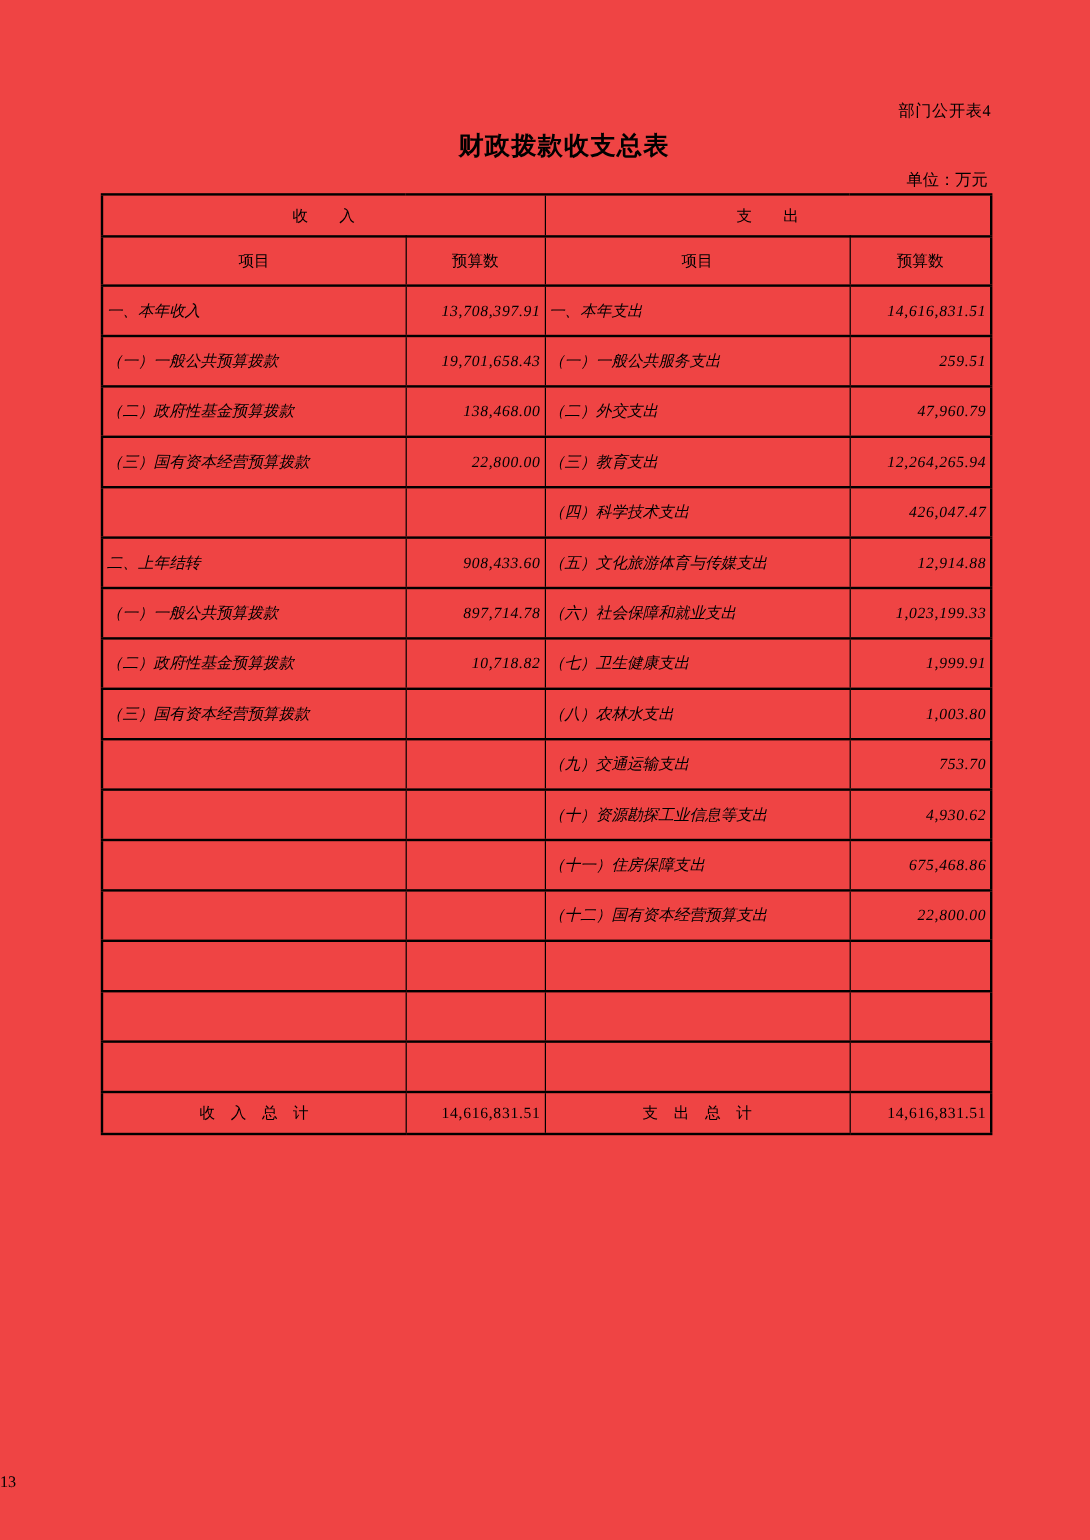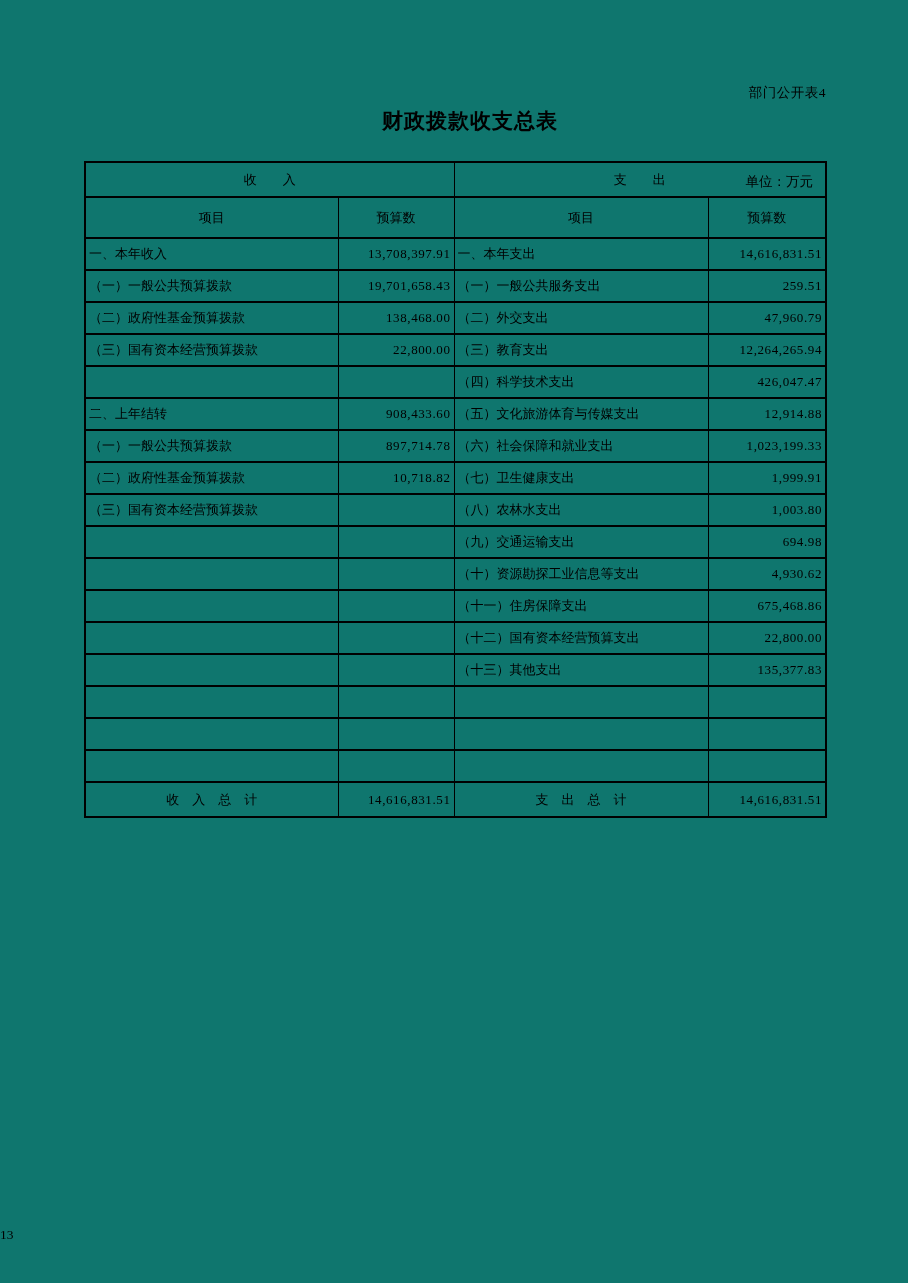"部门公开表4" .page { background: #0f766e -> #ef4444 }
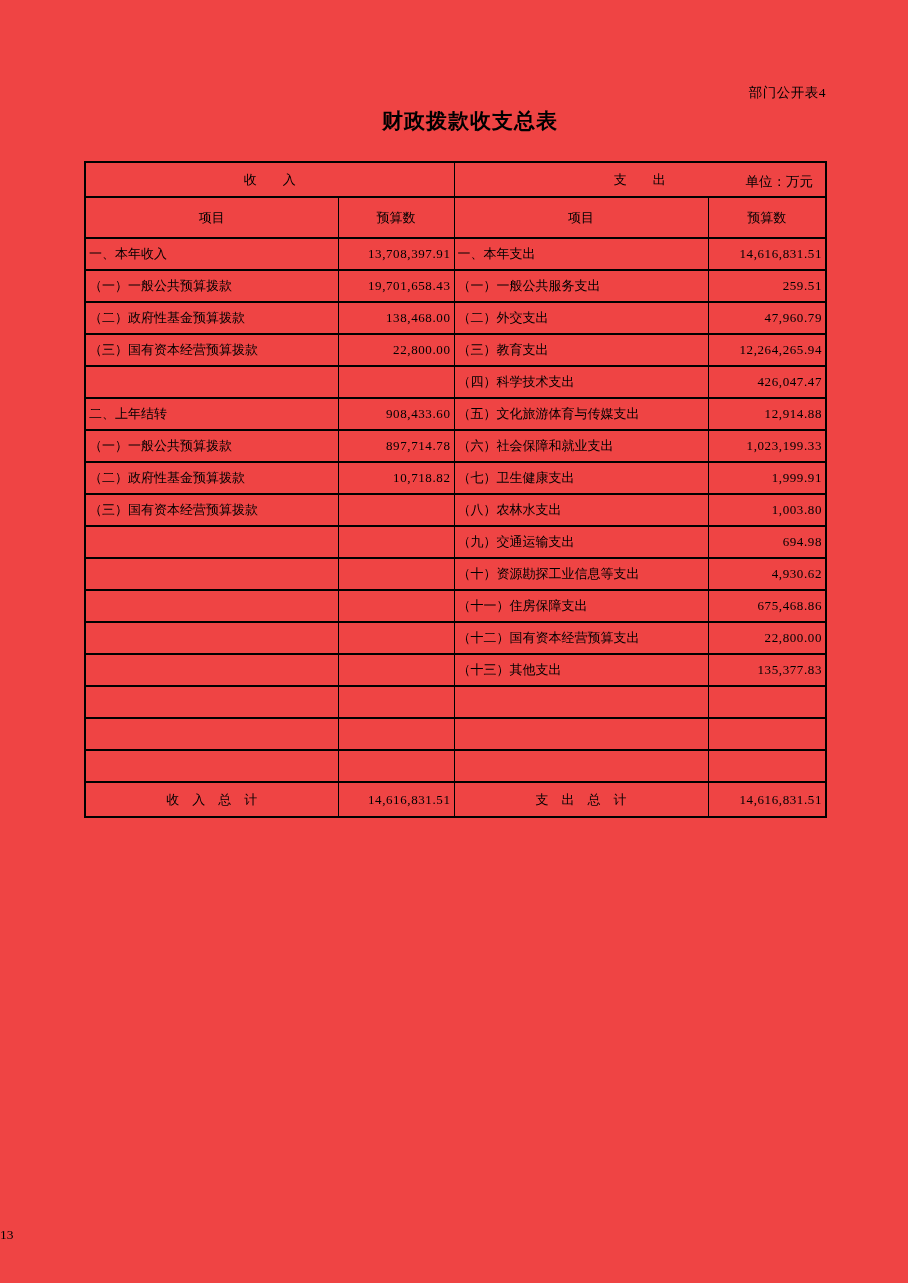"单位：万元" .unit-label { margin-top: 32px -> none; right: 95px -> 85px }
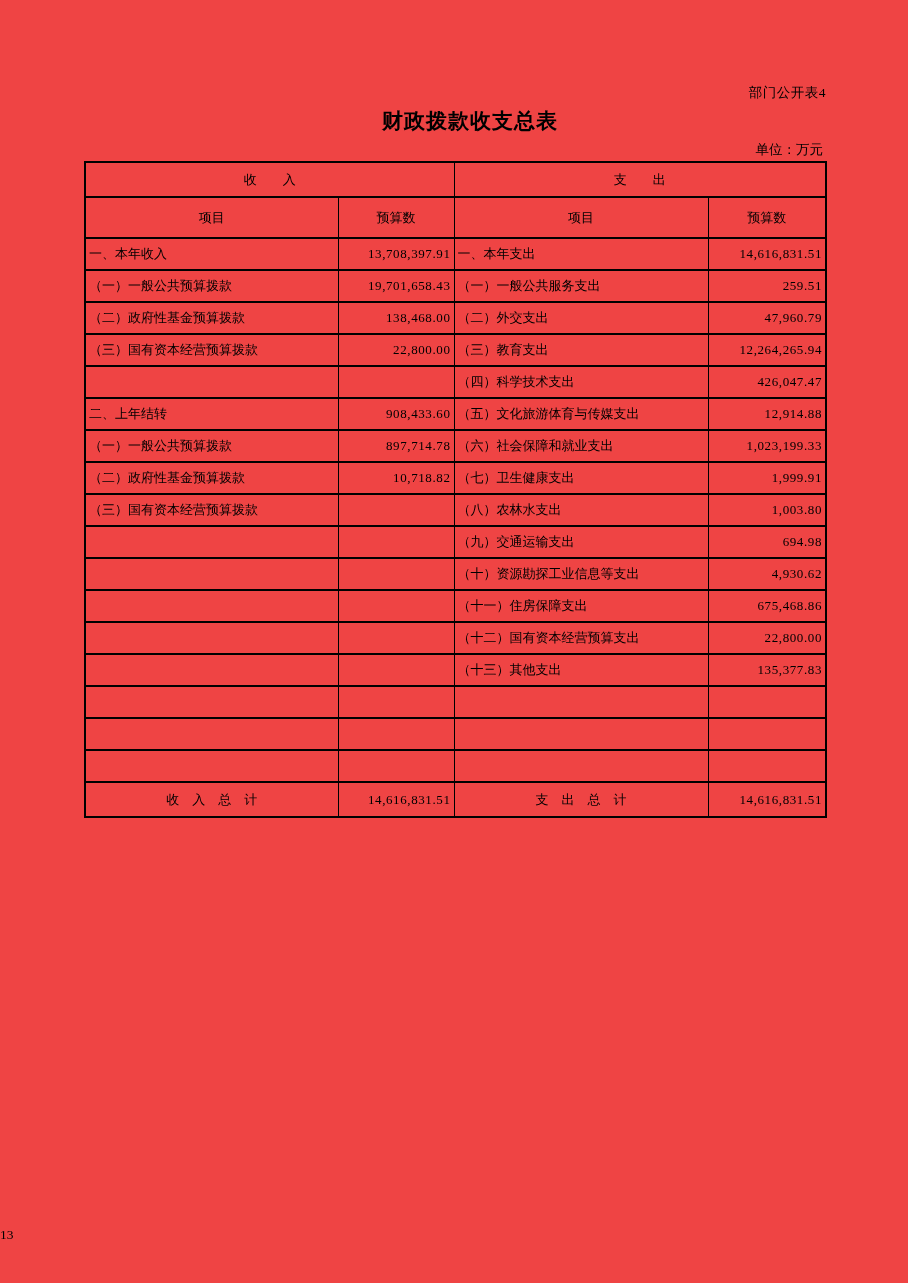"一、本年收入" tbody tr { font-style: none -> italic; height: 32px -> 42px }
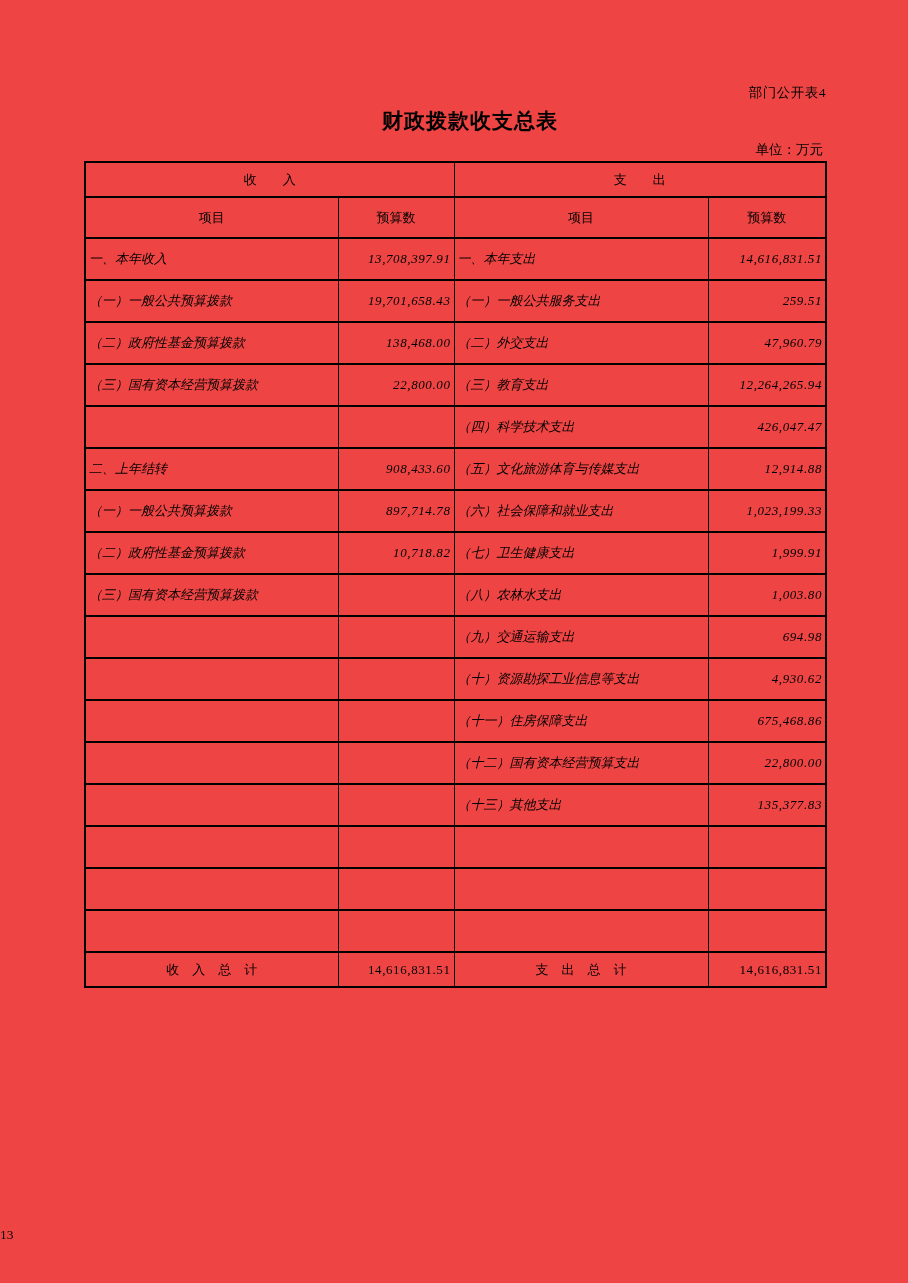"694.98" td.val { text: 694.98 -> 753.70 }
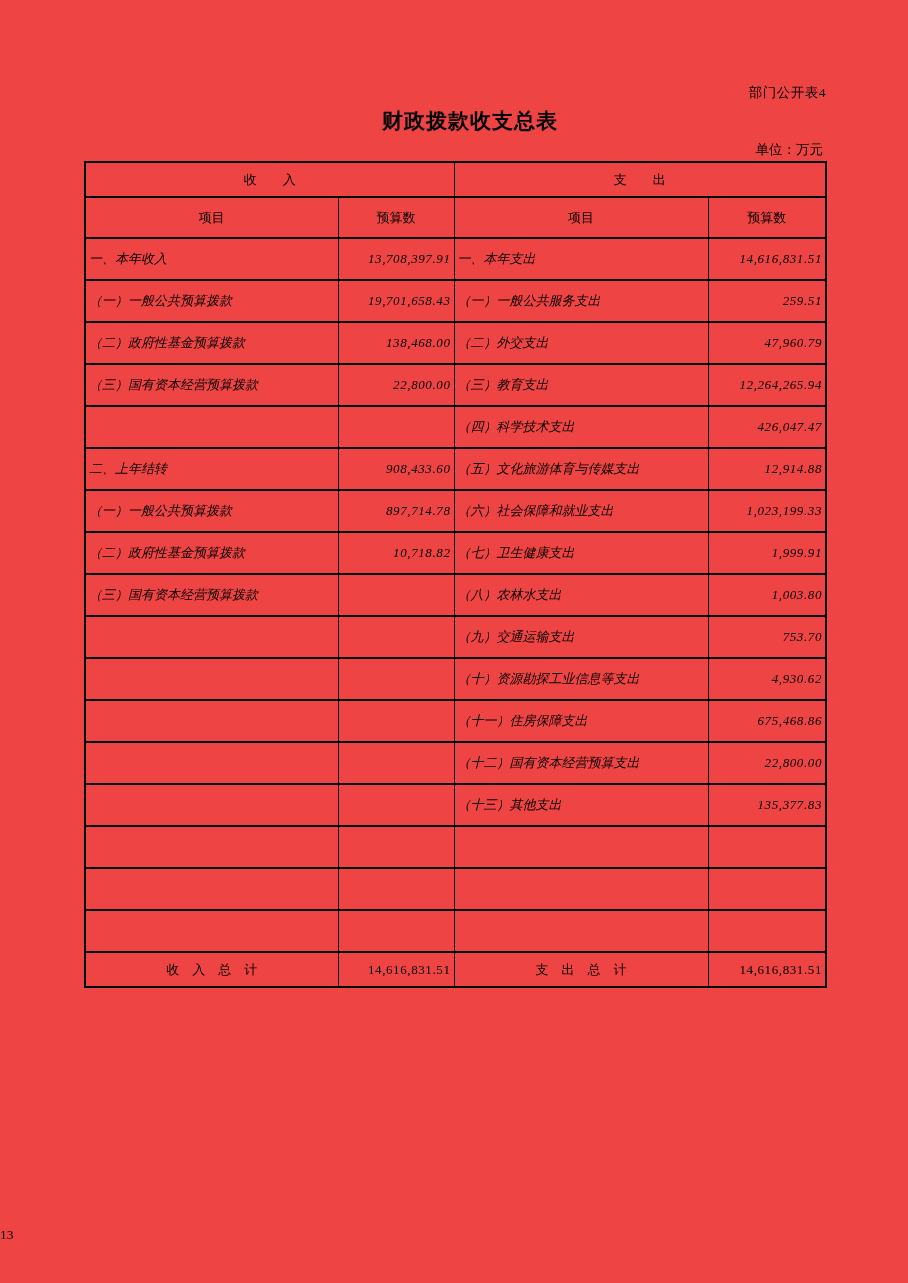"（十三）其他支出" tr { html: <tr> <td></td> <td></td> <td>（十三）其他支出</td> <td>135,377.83</td> </tr> -> none }
